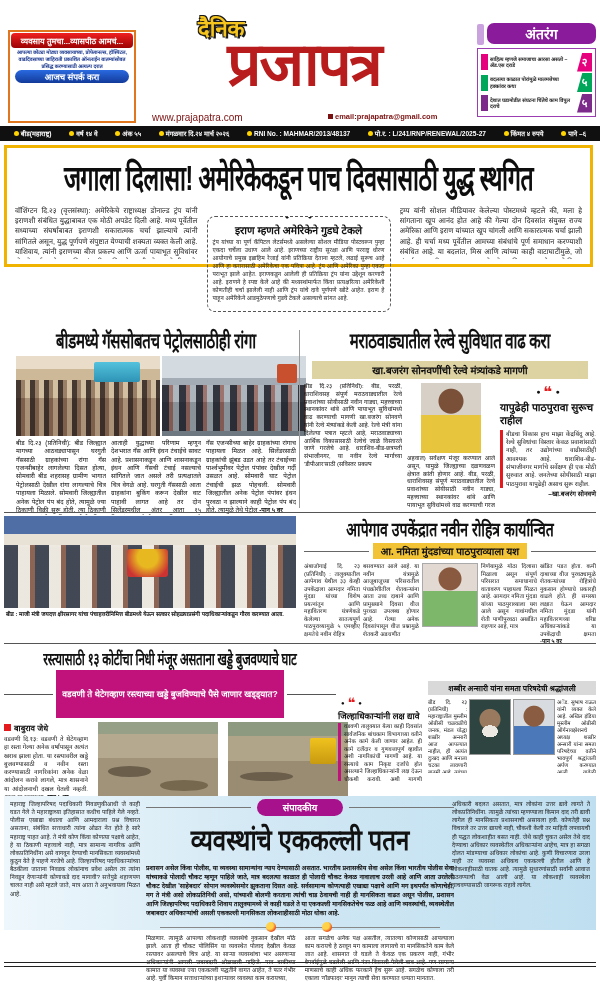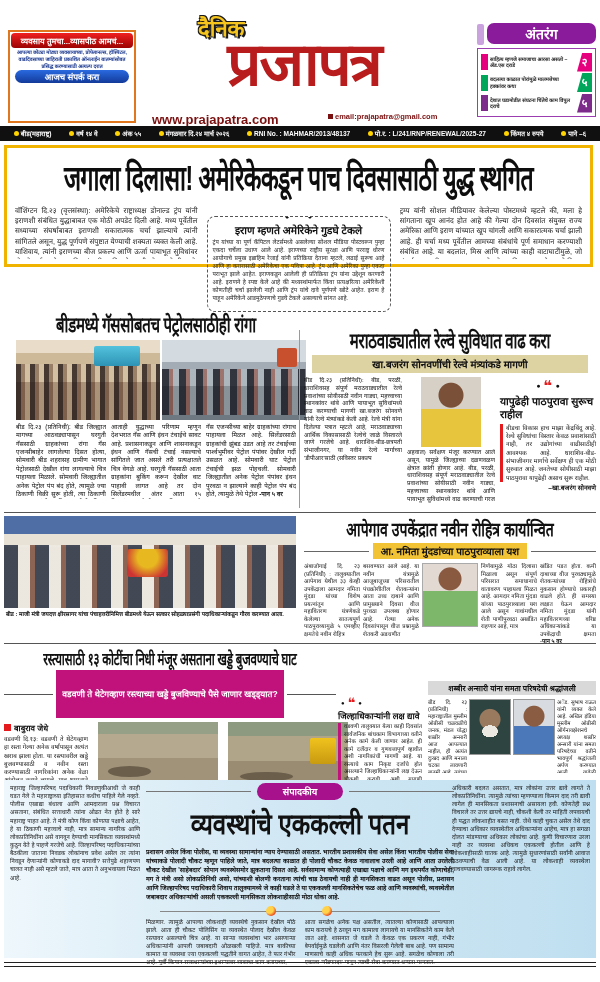"www.prajapatra.com" .site { font-size: 13px -> 10px; font-weight: bold -> normal }
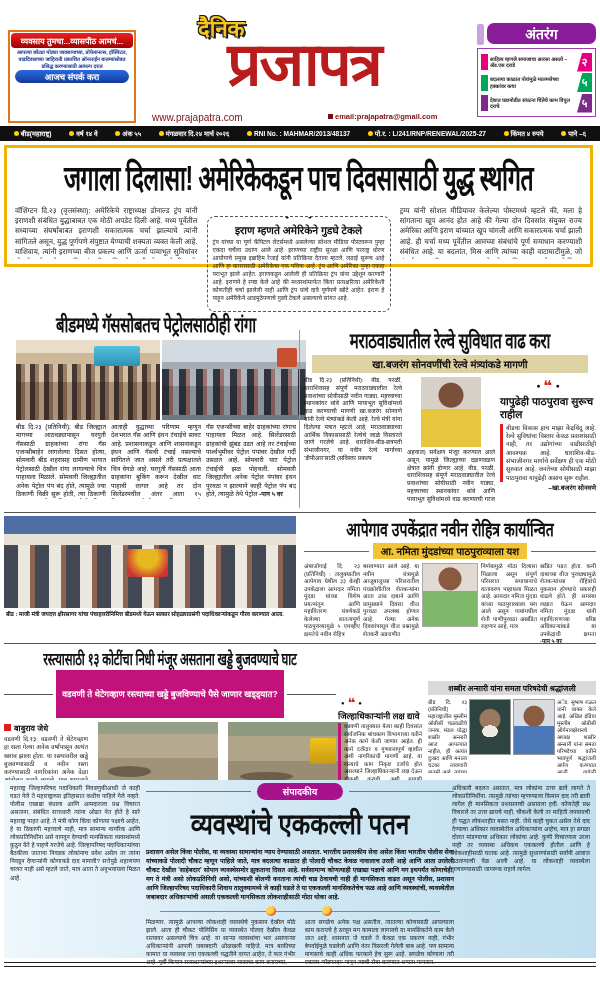"बीडमध्ये गॅससोबतच पेट्रोलसाठीही रांगा" .sec-gas { top: 310px -> 326px }
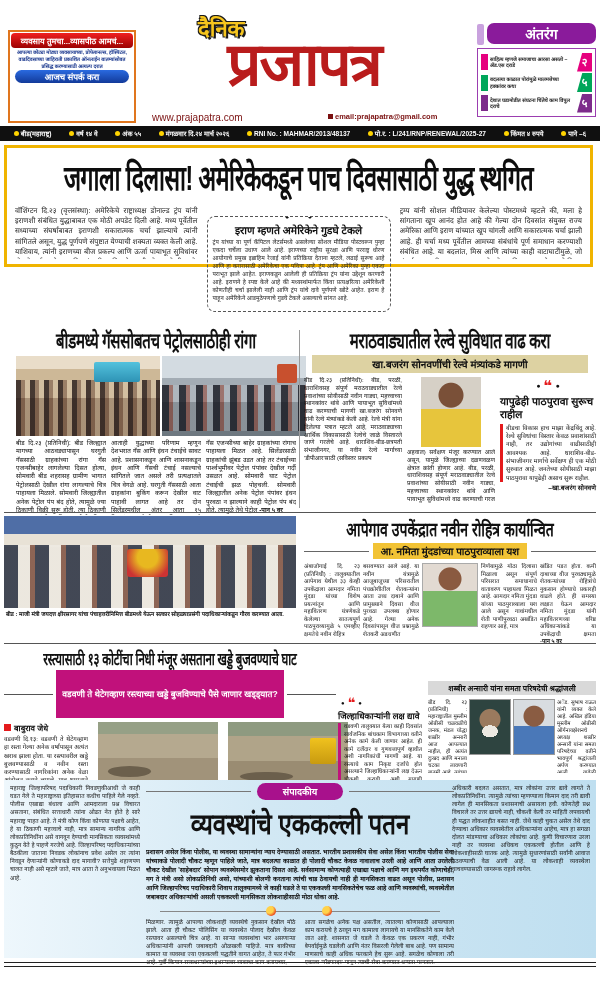"खा.बजरंग सोनवणींची रेल्वे मंत्र्यांकडे" .rail-subhead { margin: 9px 8px 0 -> 15px 8px 0 }
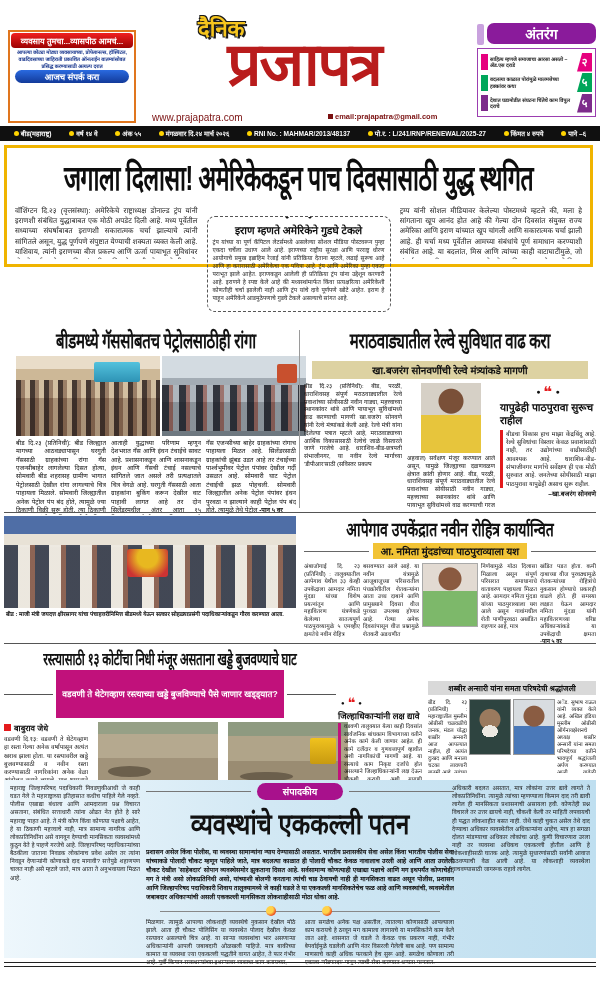"संपादकीय" .editorial { height: 178px -> 134px; top: 780px -> 796px }
